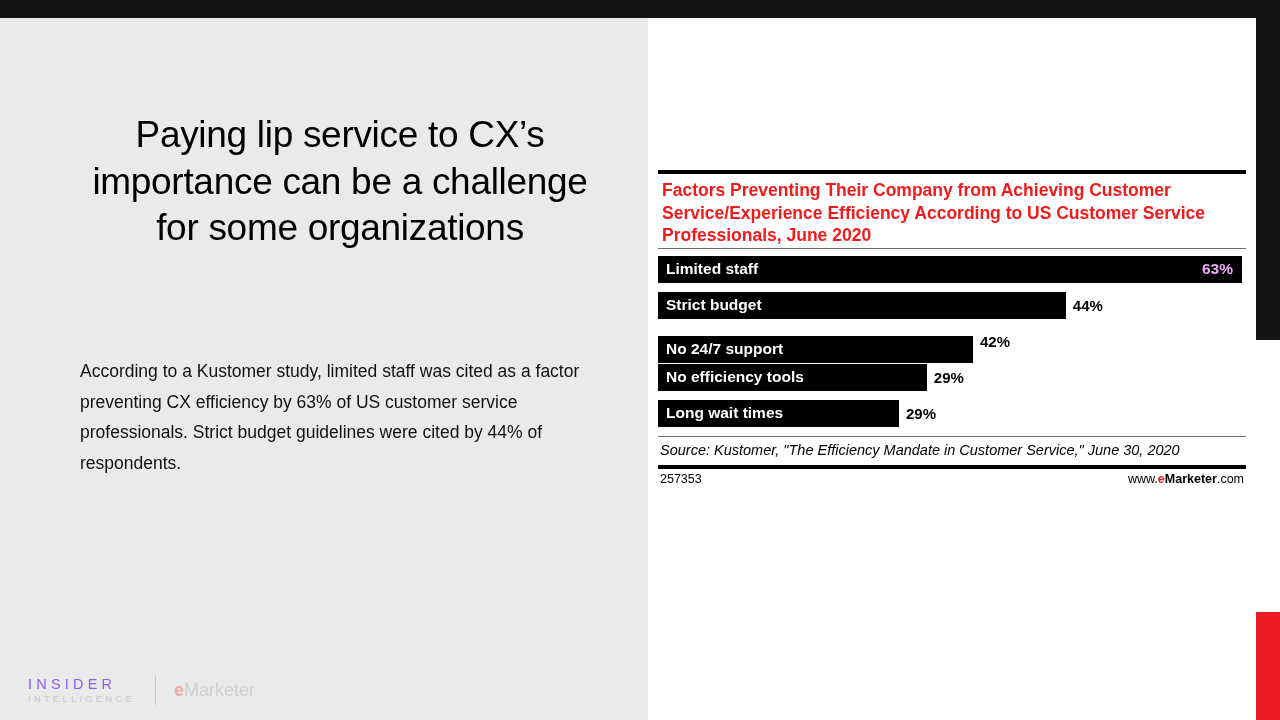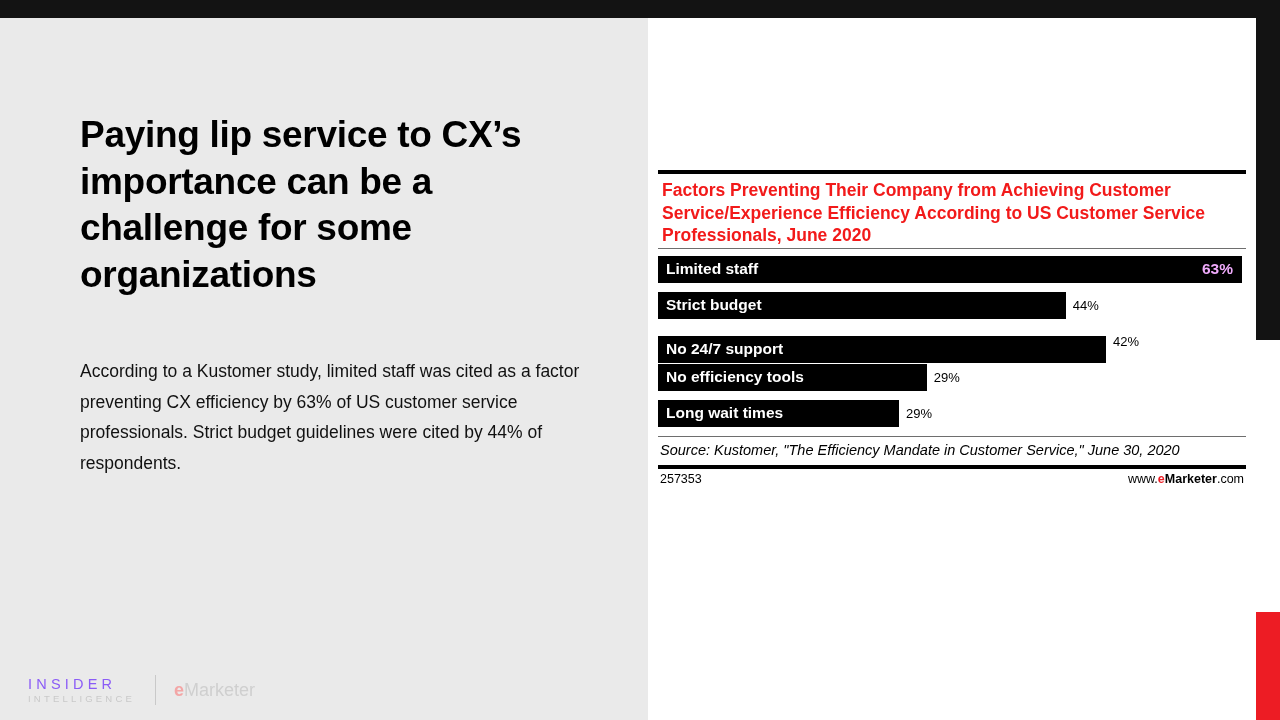"Paying lip service to CX’s" .headline { font-weight: bold -> normal; text-align: none -> center }
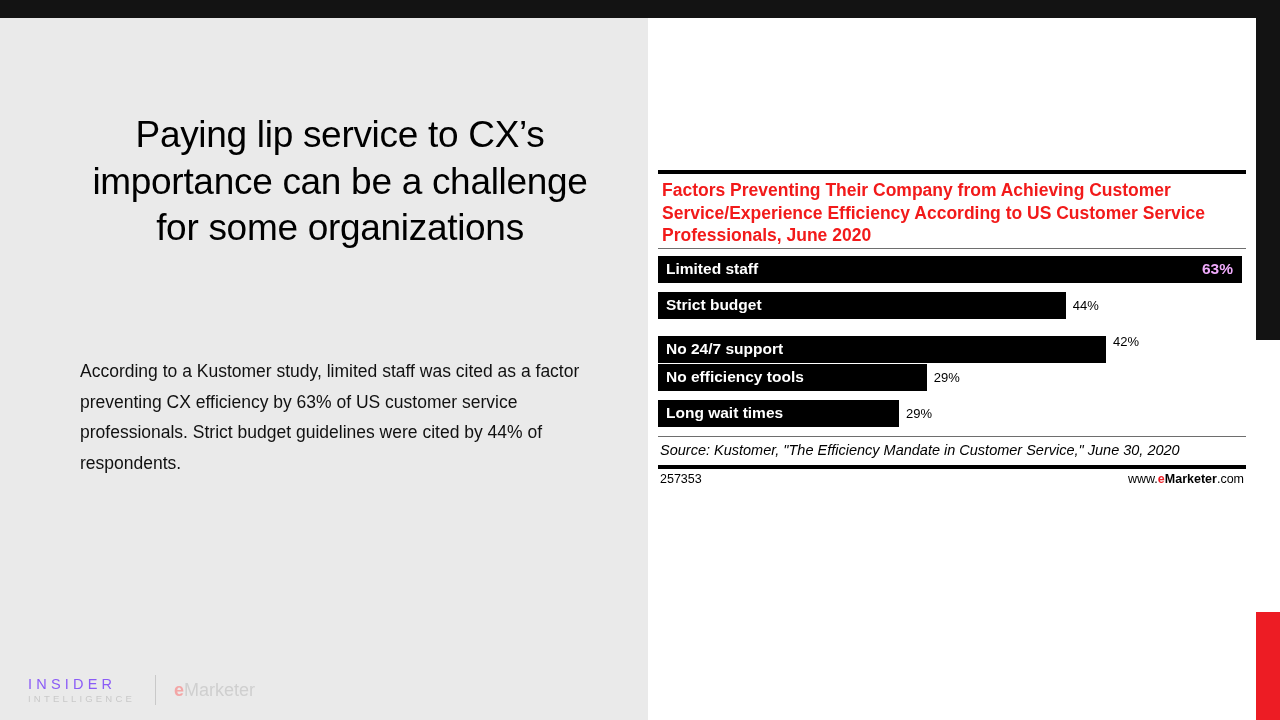"44%" .bar-value-out { font-size: 13px -> 15px; font-weight: normal -> bold }
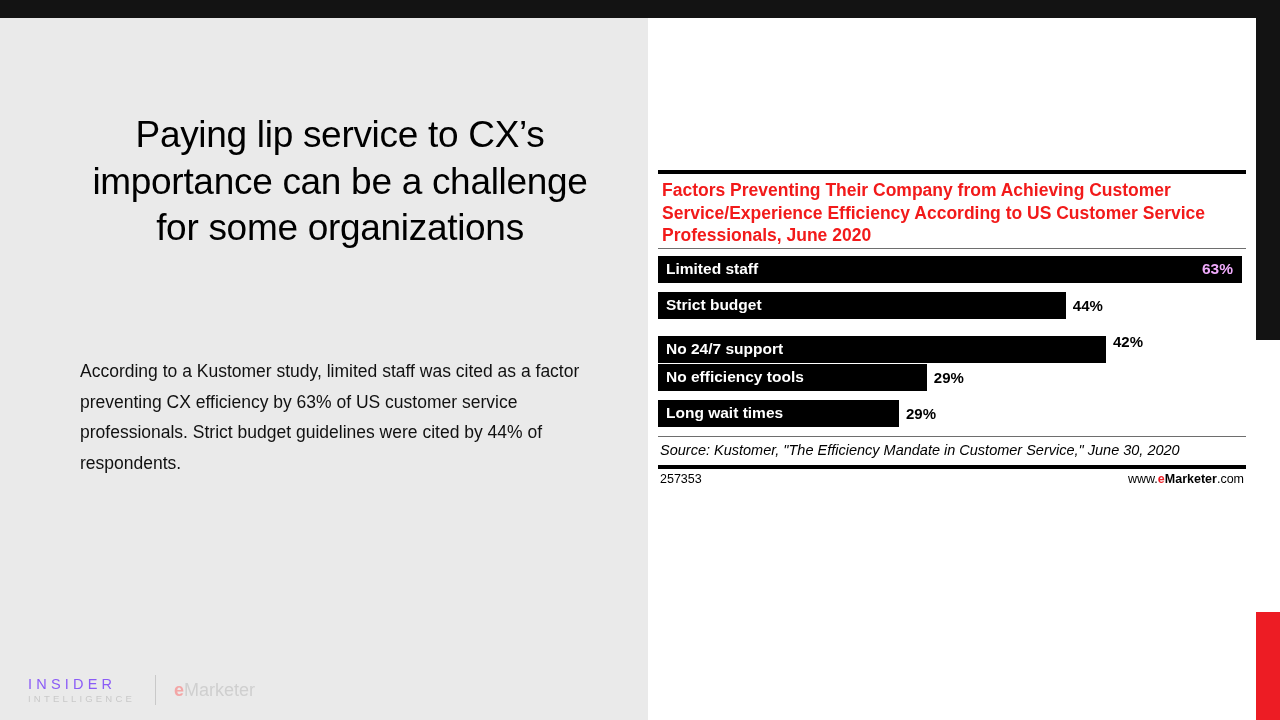"No 24/7 support" div.bar { width: 448px -> 315px }
